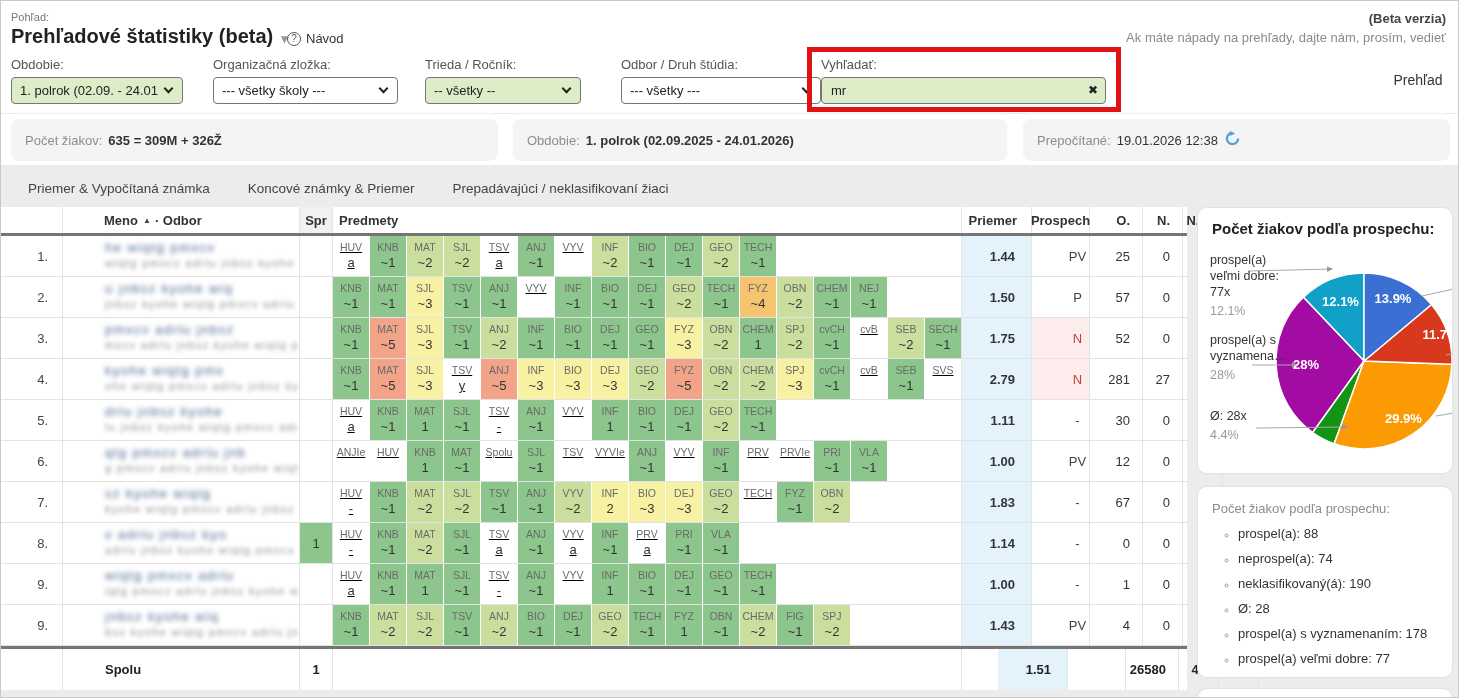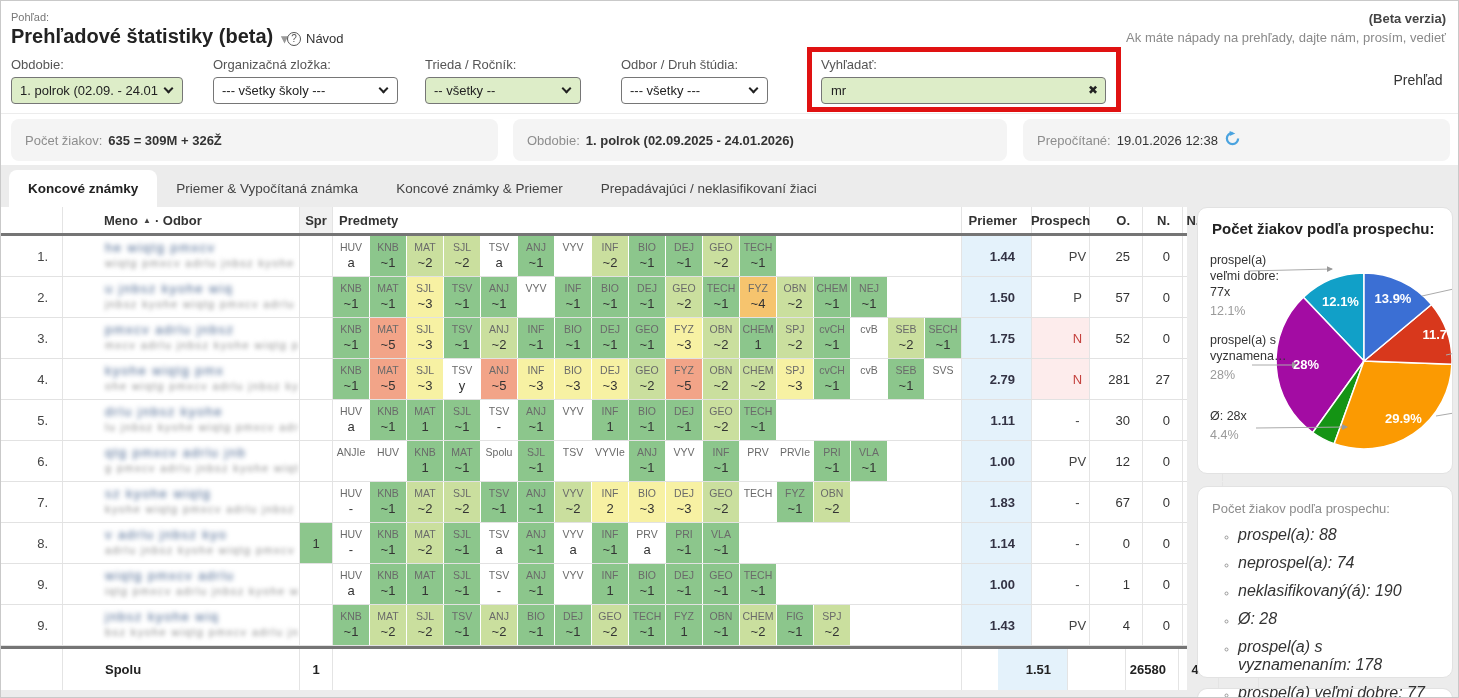"--- všetky ---" div.fctrl { width: 147px -> 200px }
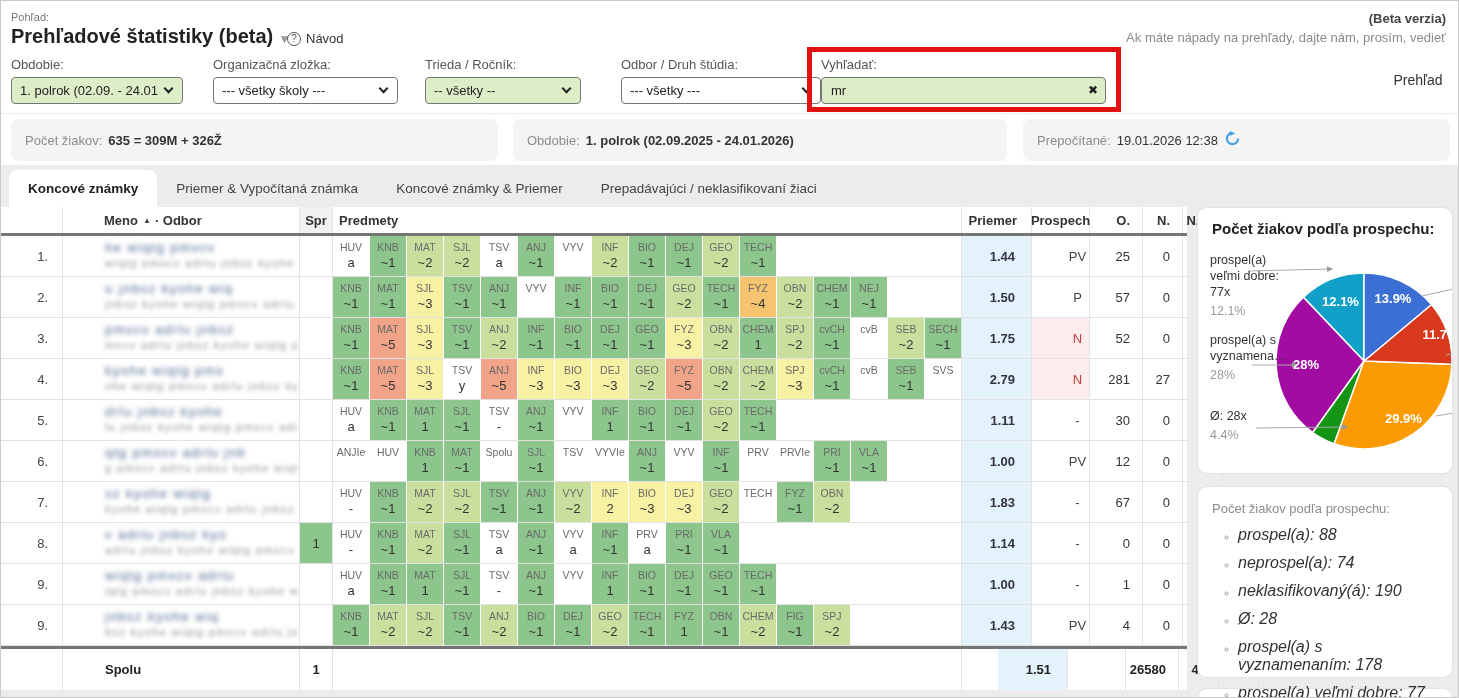"Koncové známky" div.tab { html: <div>Koncové známky</div> -> none }
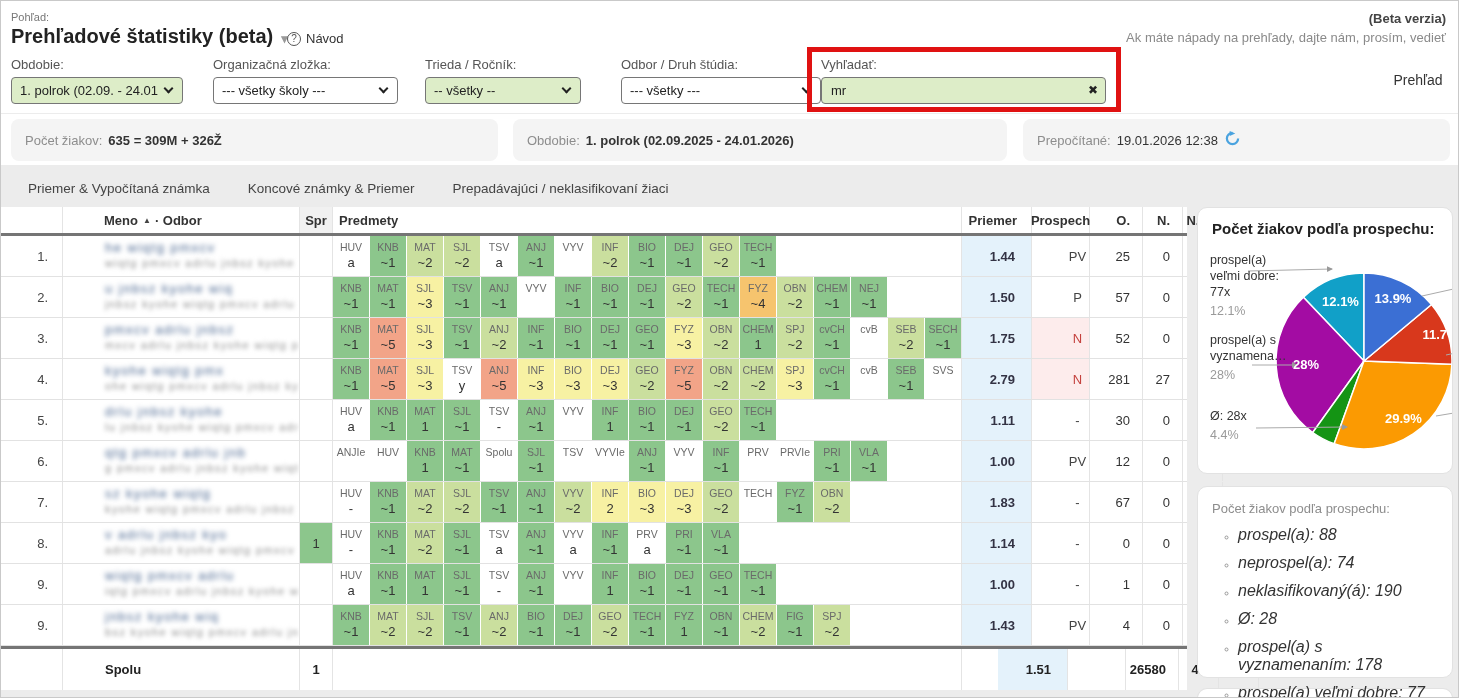"HUV" .gc0 { text-decoration: none -> underline }
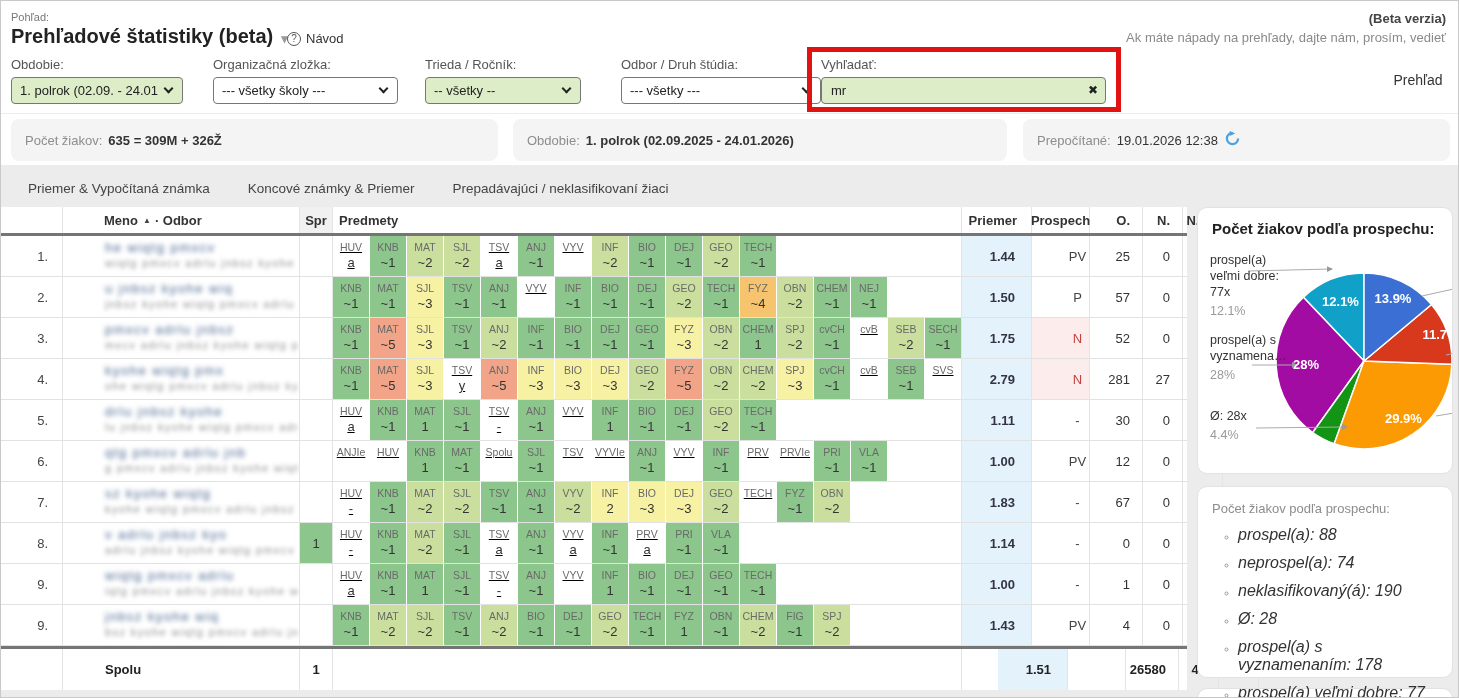"prospel(a): 88" .card-list li { font-size: 16px -> 13px; font-style: italic -> none }
